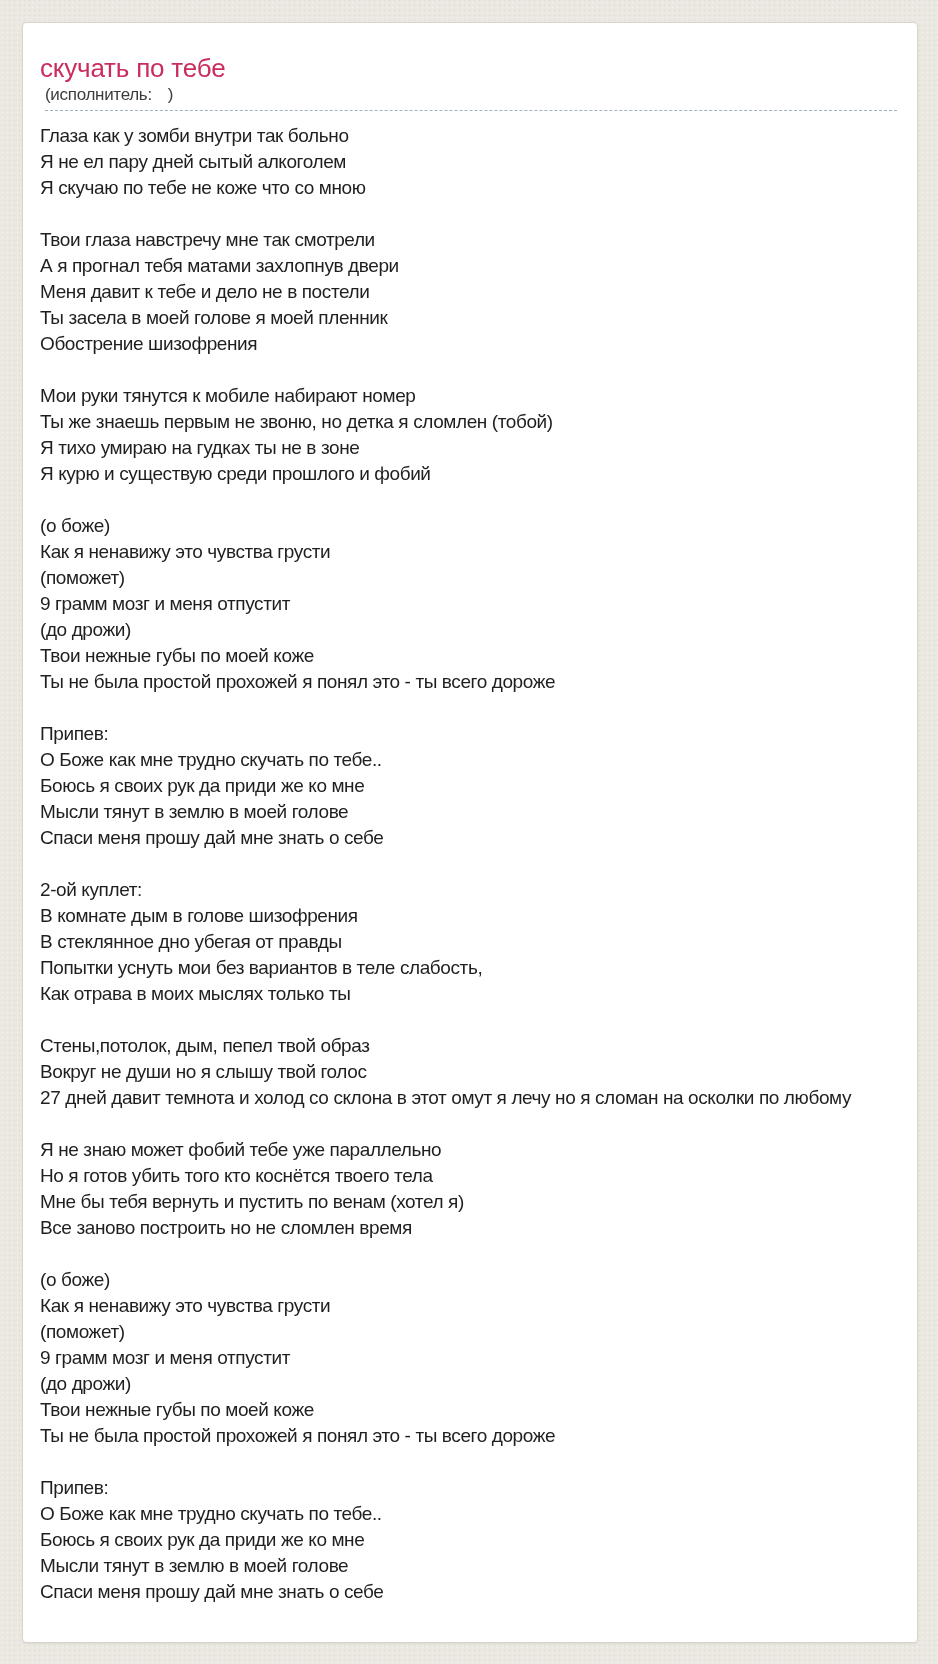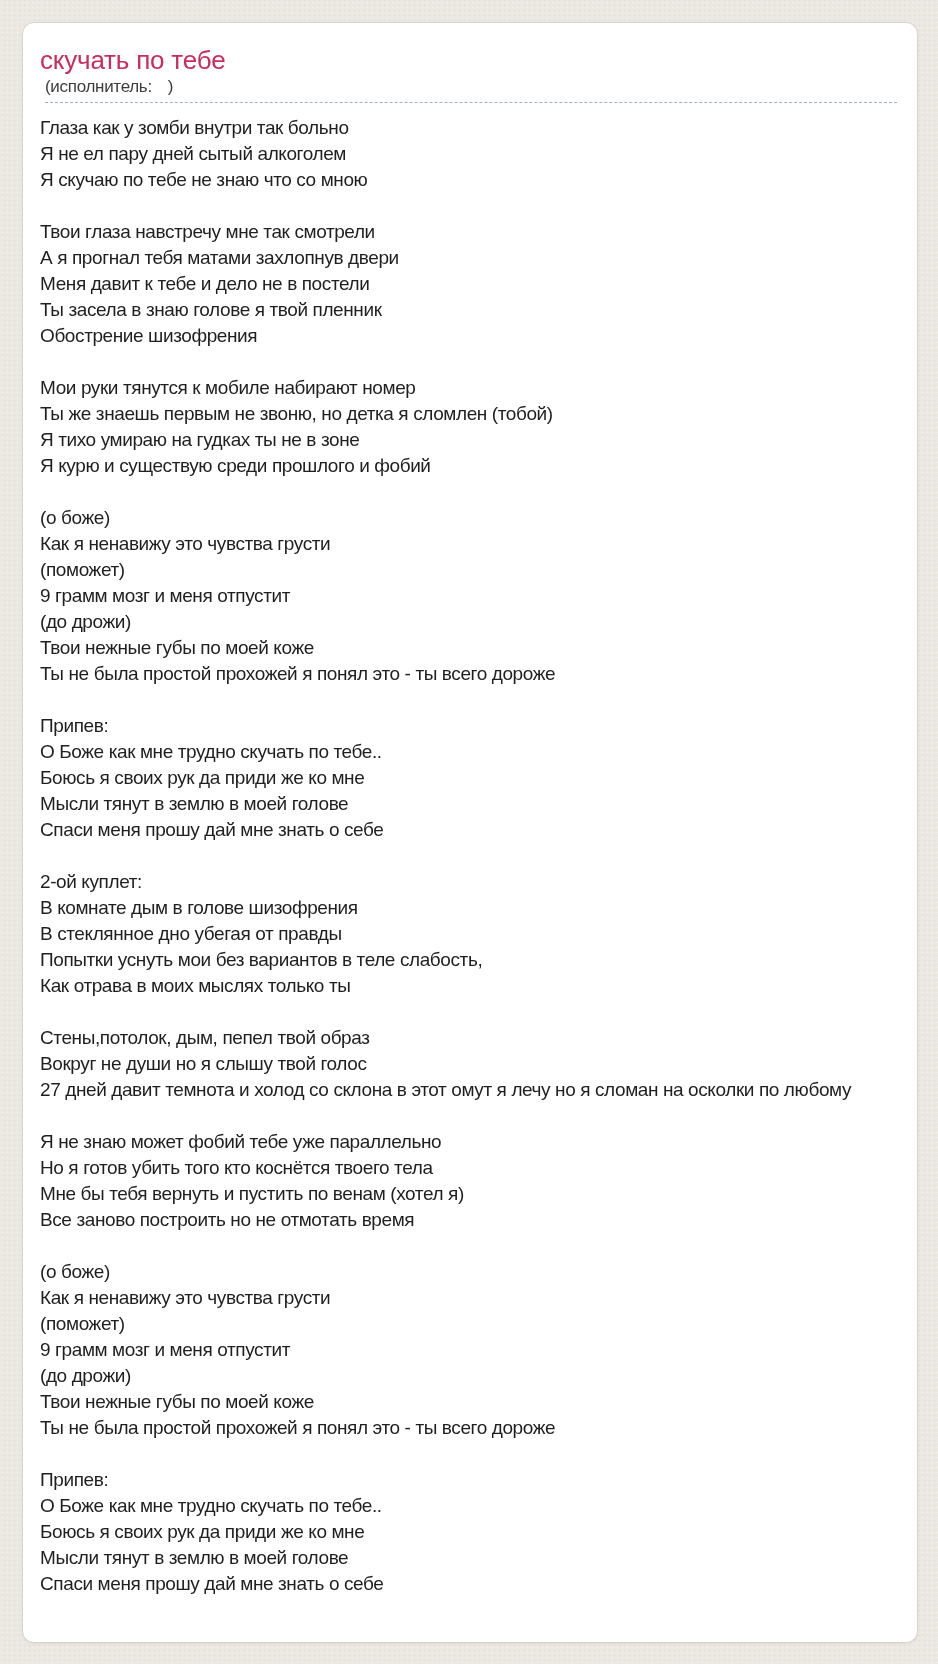"скучать по тебе" .card { border-radius: 12px -> 4px; padding: 22px 0 0 17px -> 30px 0 0 17px }
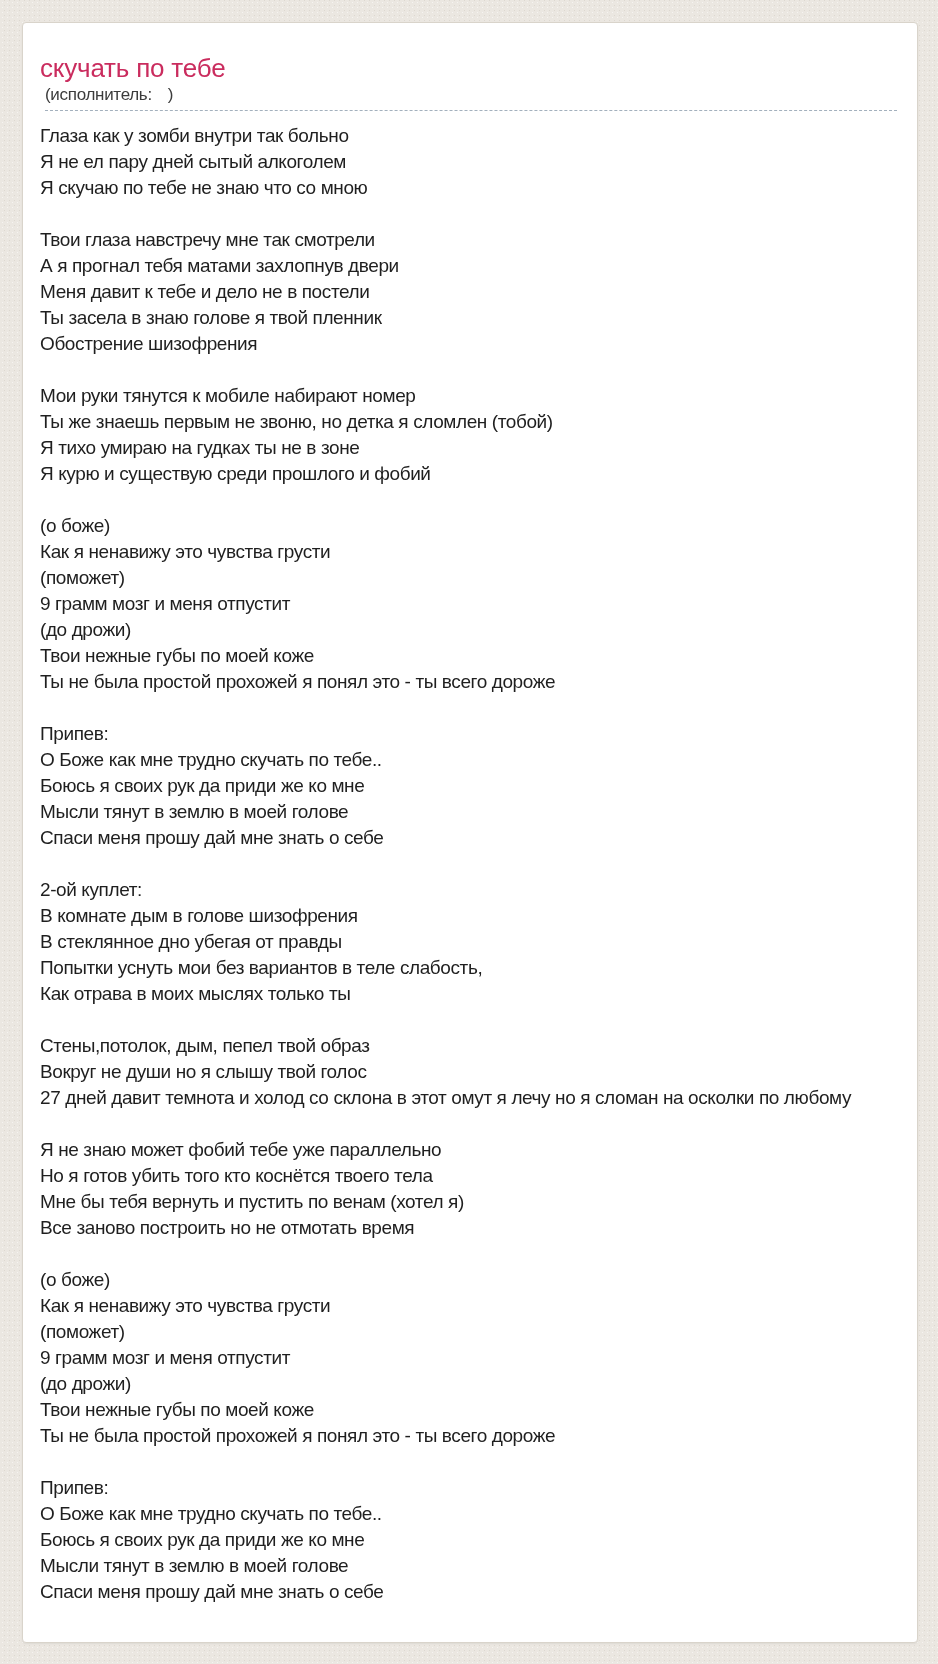"Я скучаю по тебе не" div.lyric-line { text: знаю -> коже }
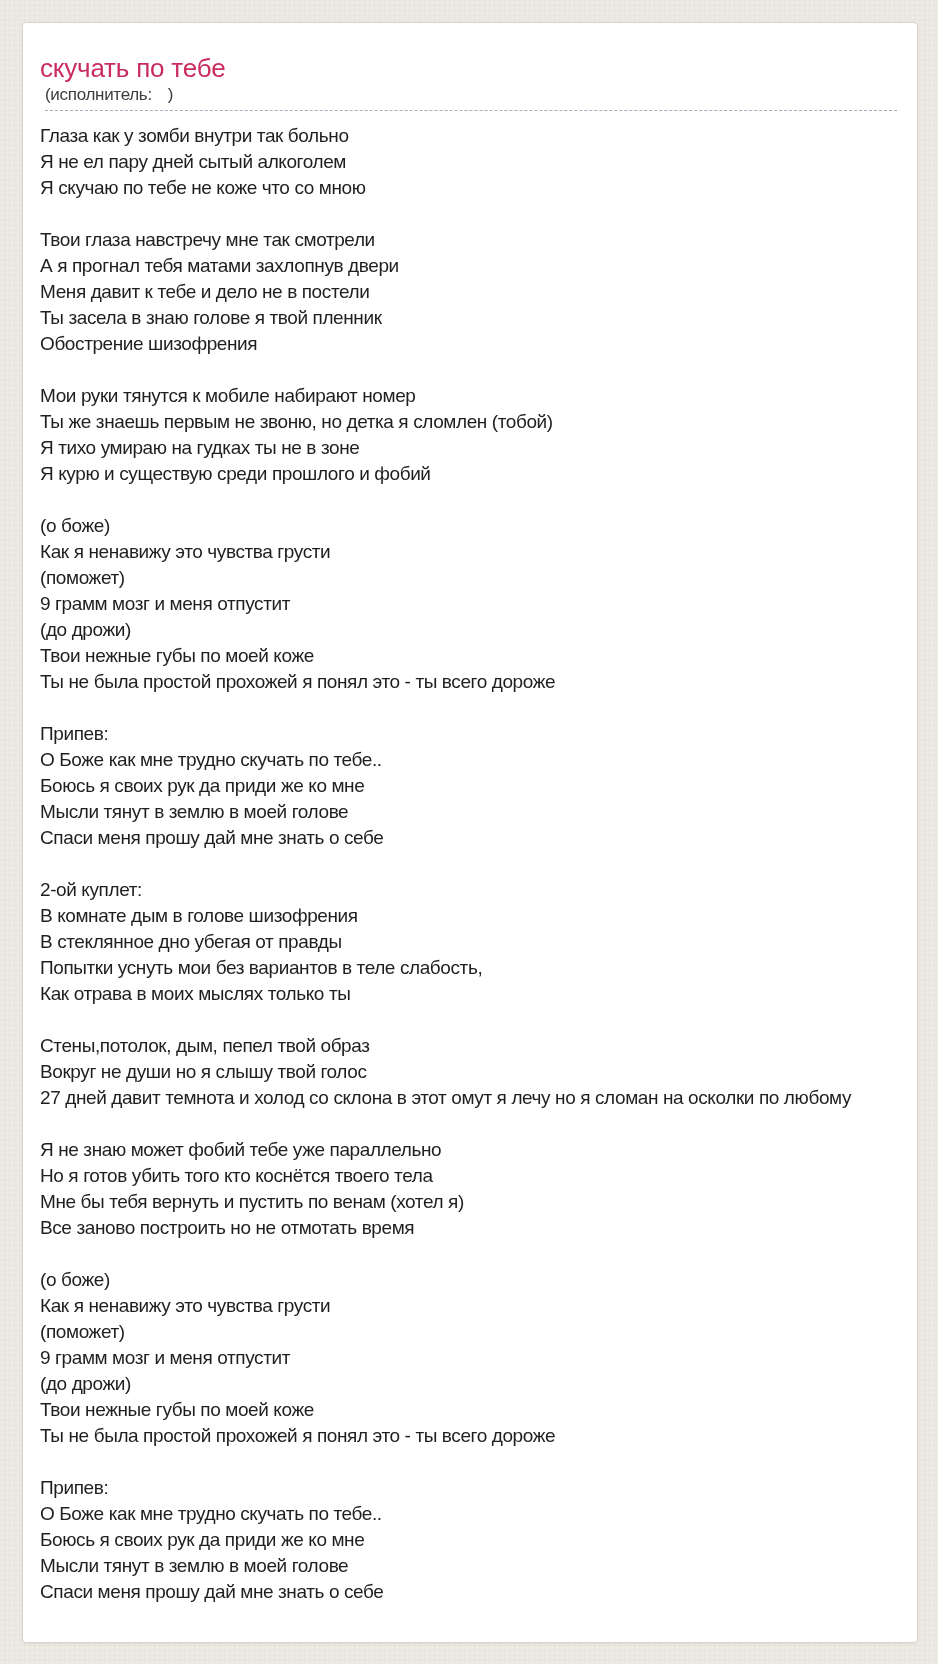"Ты засела в знаю голове" div.lyric-line { text: знаю голове я твой -> моей голове я моей }
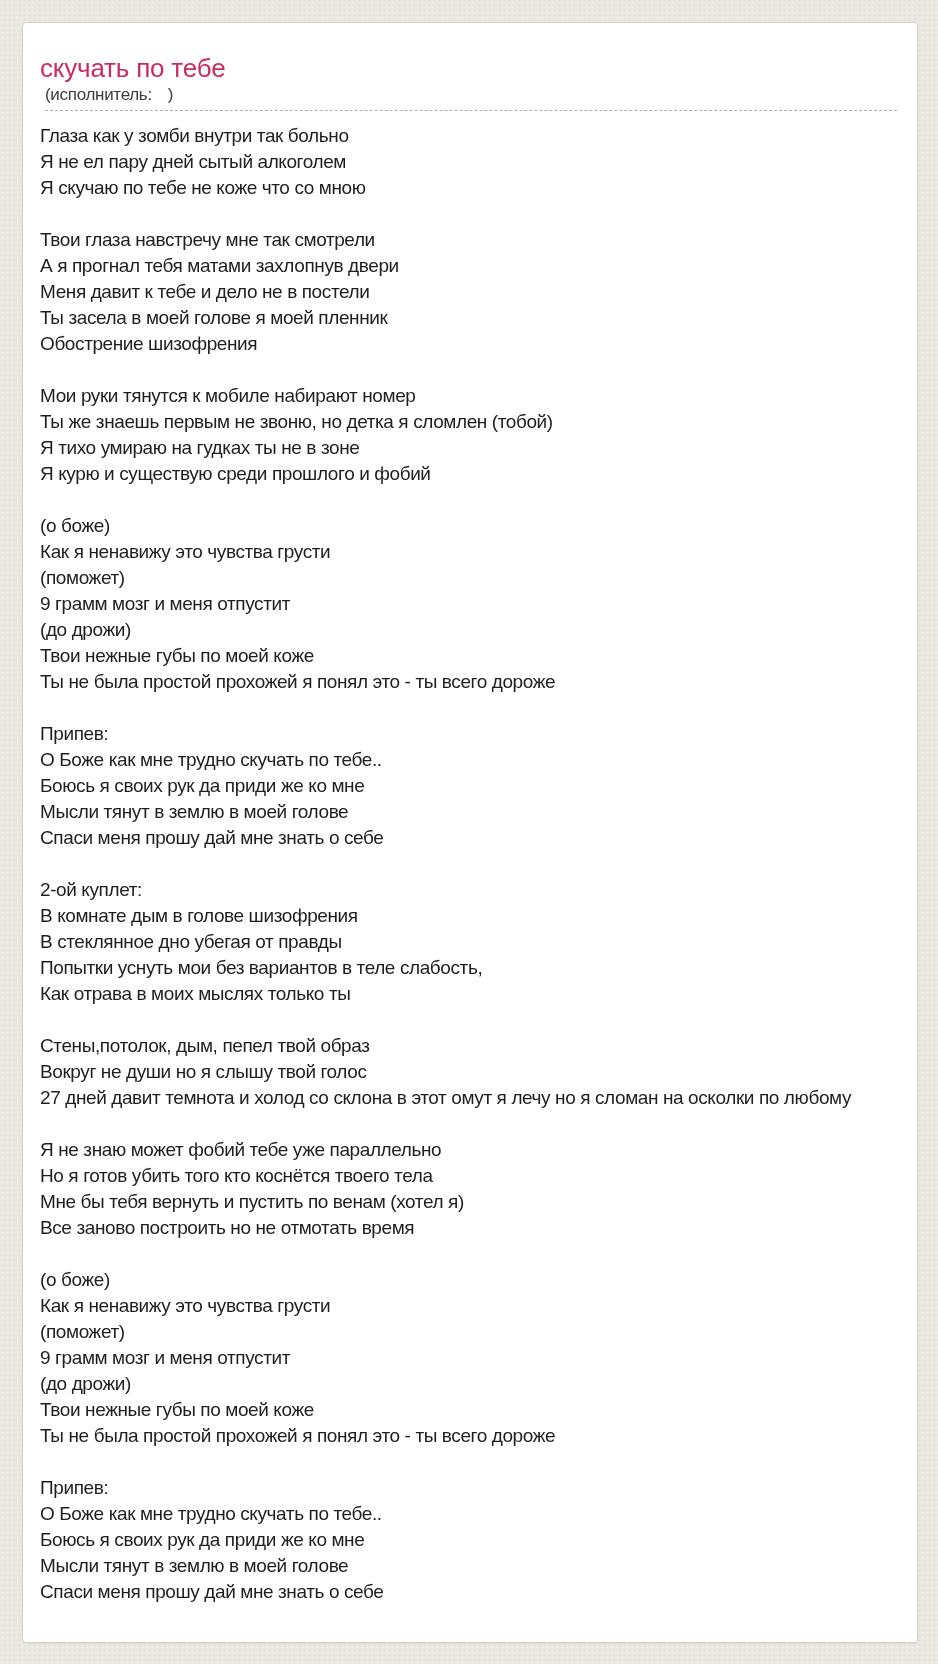"Все заново построить но не" div.lyric-line { text: отмотать -> сломлен }
